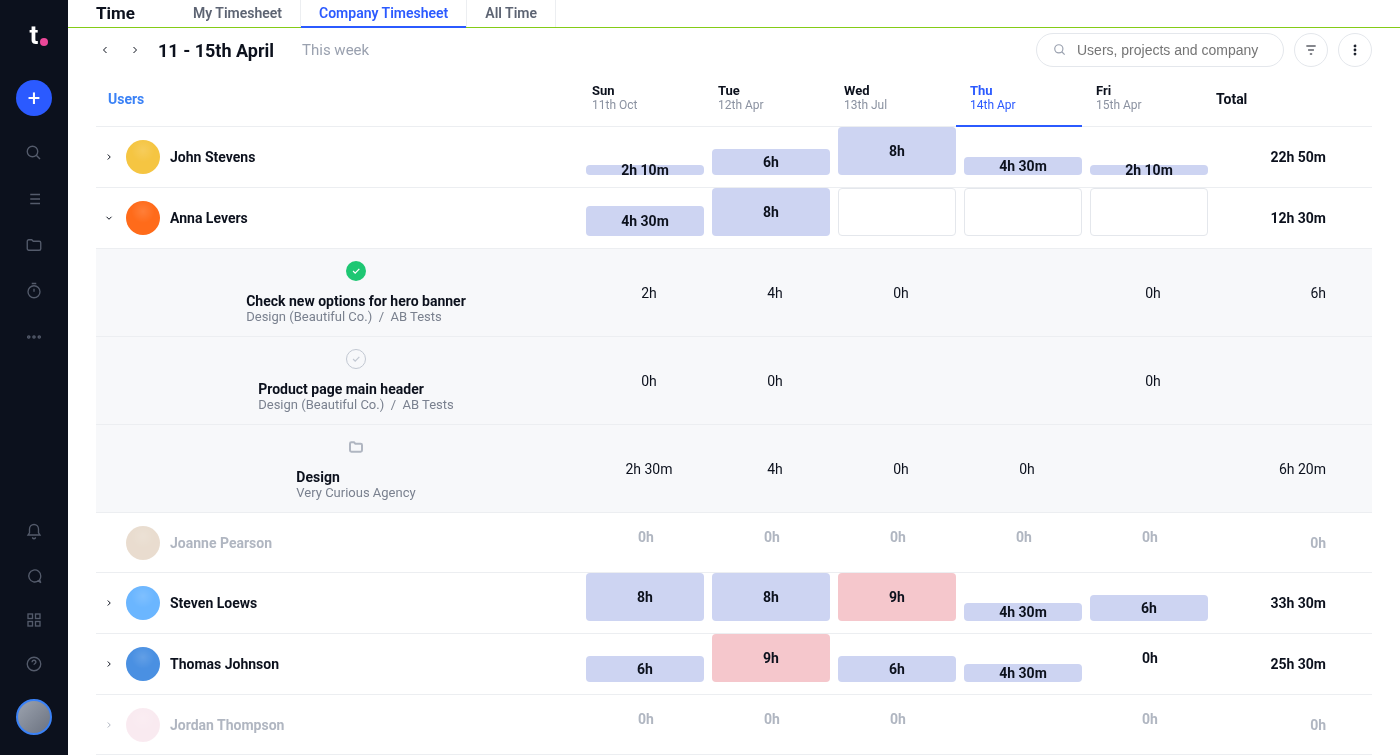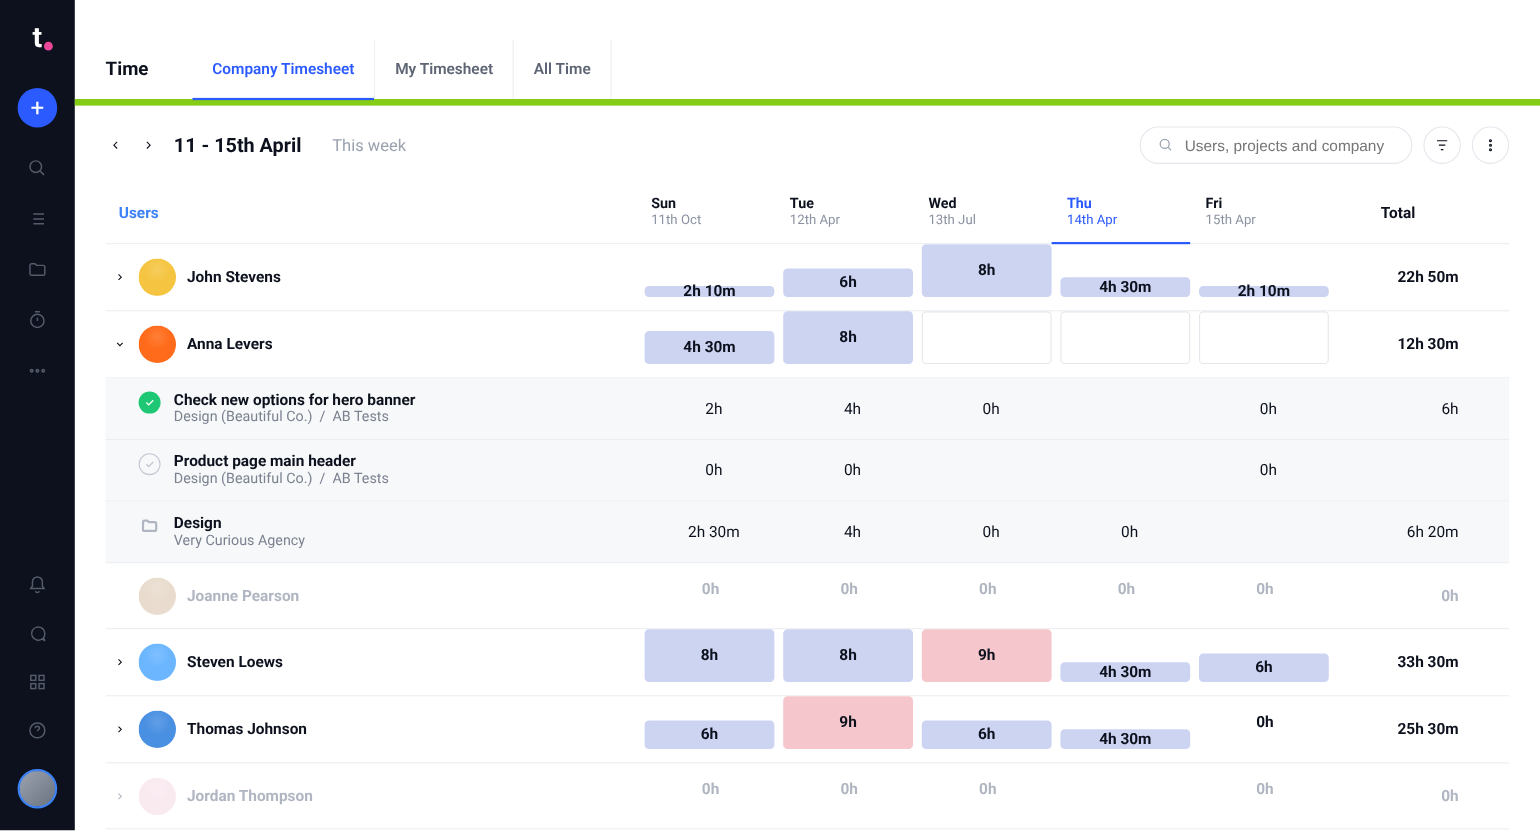"Time" .topbar { border-bottom: 6px solid #84cc16 -> 1px solid #84cc16; height: 60px -> 44px; margin-top: 36px -> none }
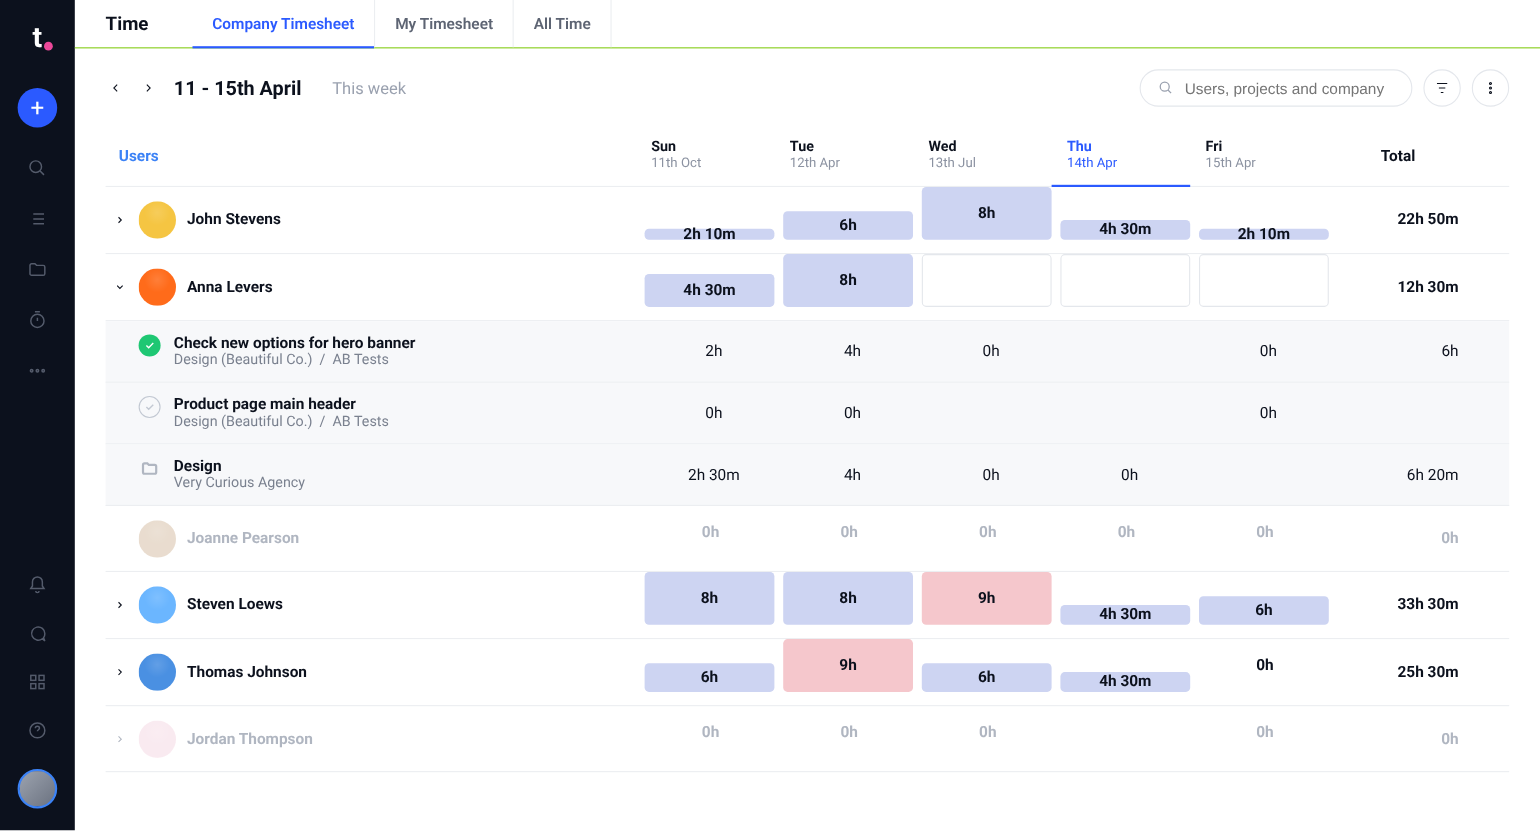"Company Timesheet" div.tab { order: before "My Timesheet" -> after "My Timesheet" }
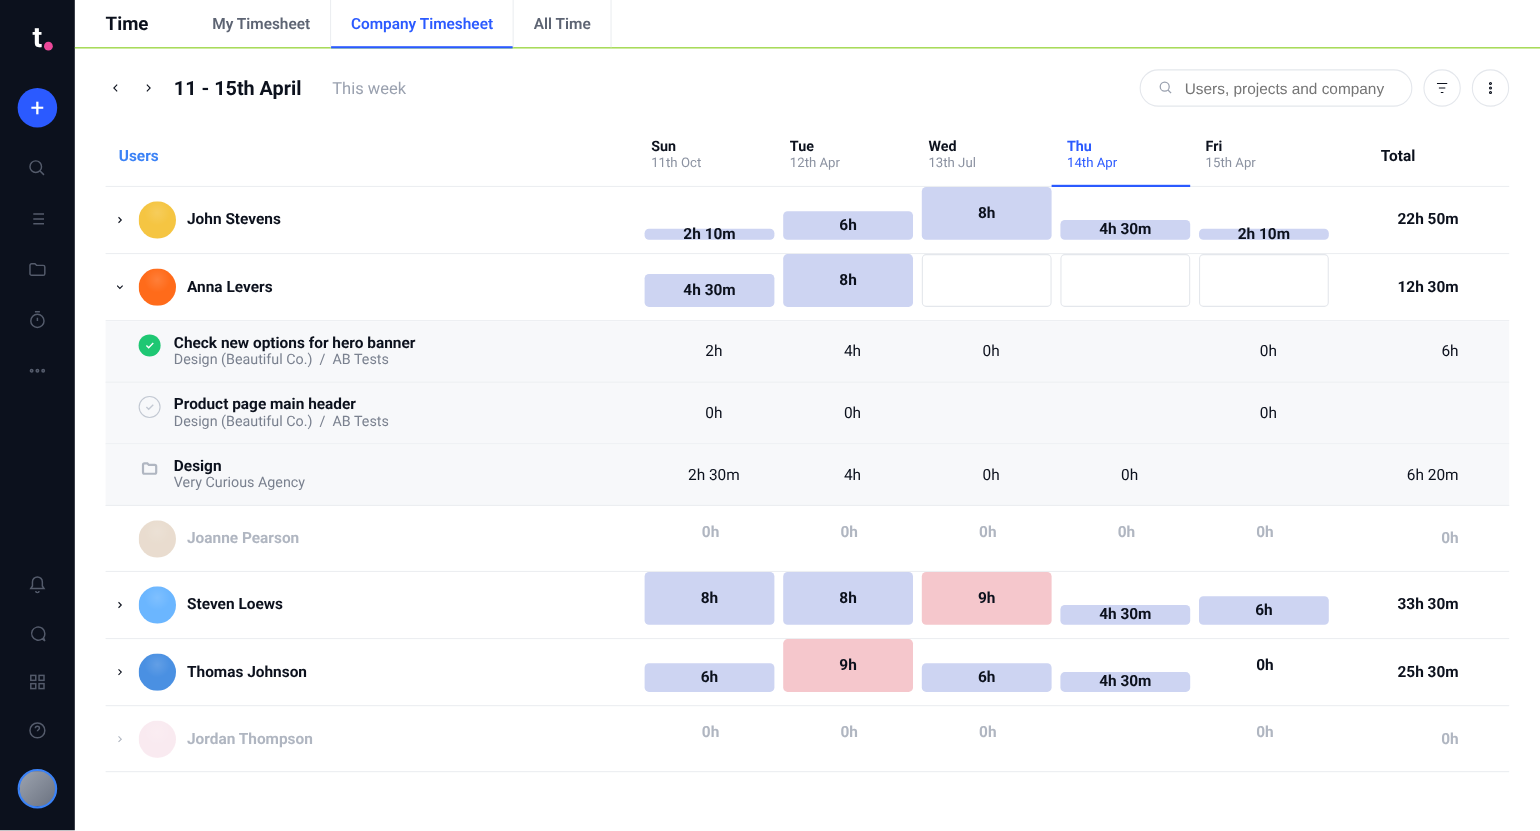"Total" .total-header { text-align: center -> left }
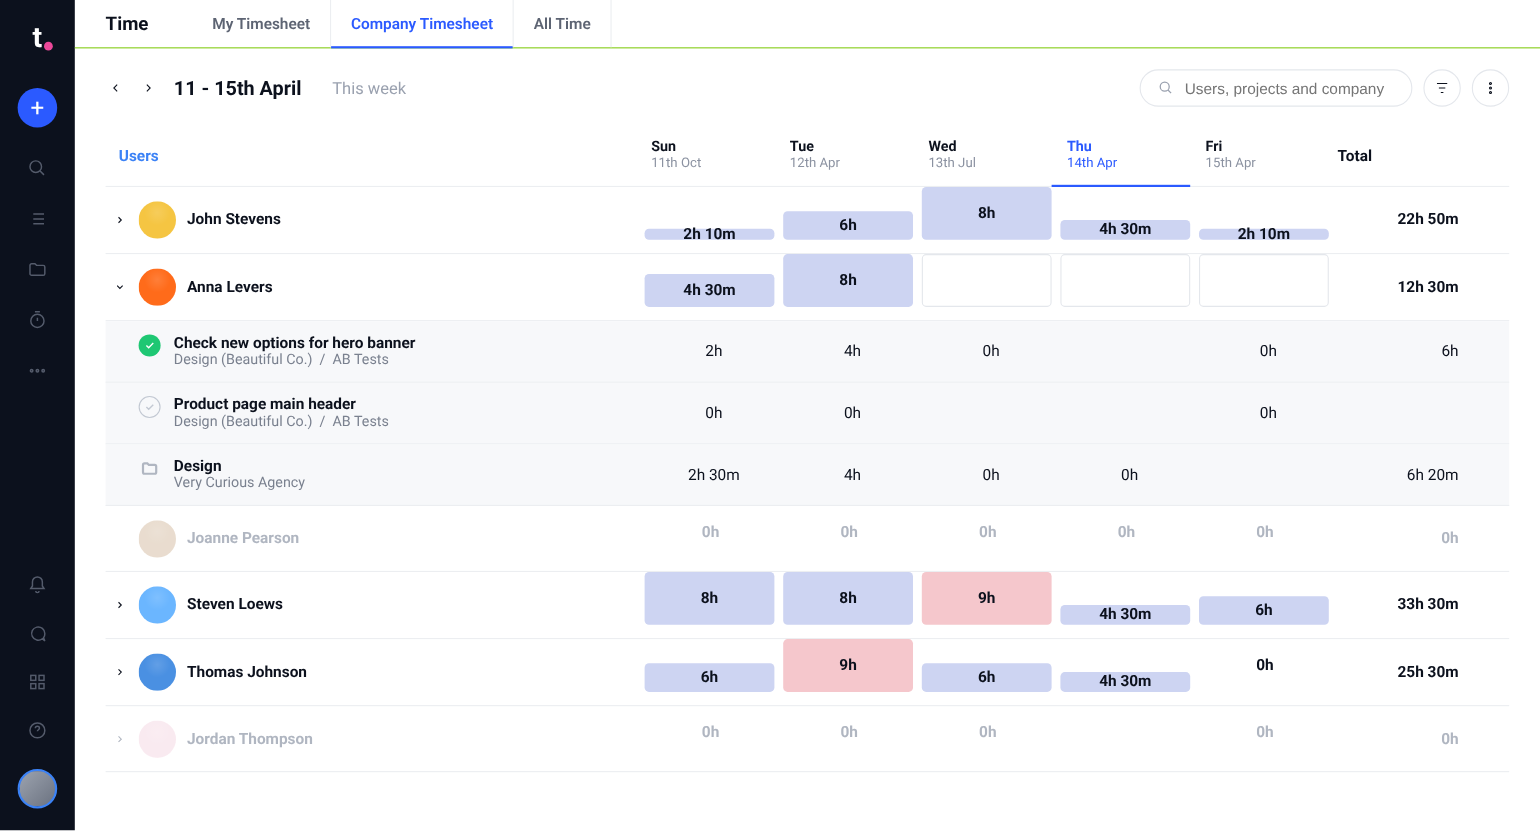"Check new options for hero" .task-cell { align-items: none -> center; flex-direction: none -> column }
